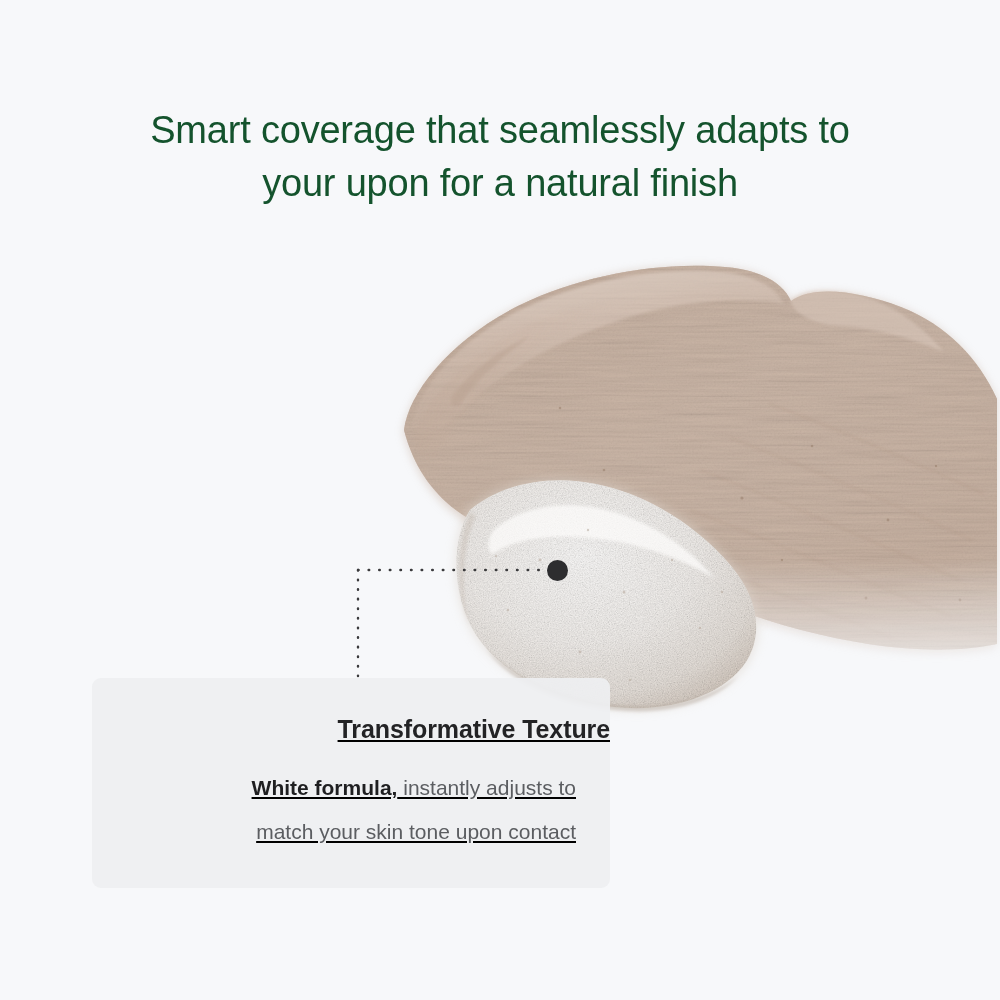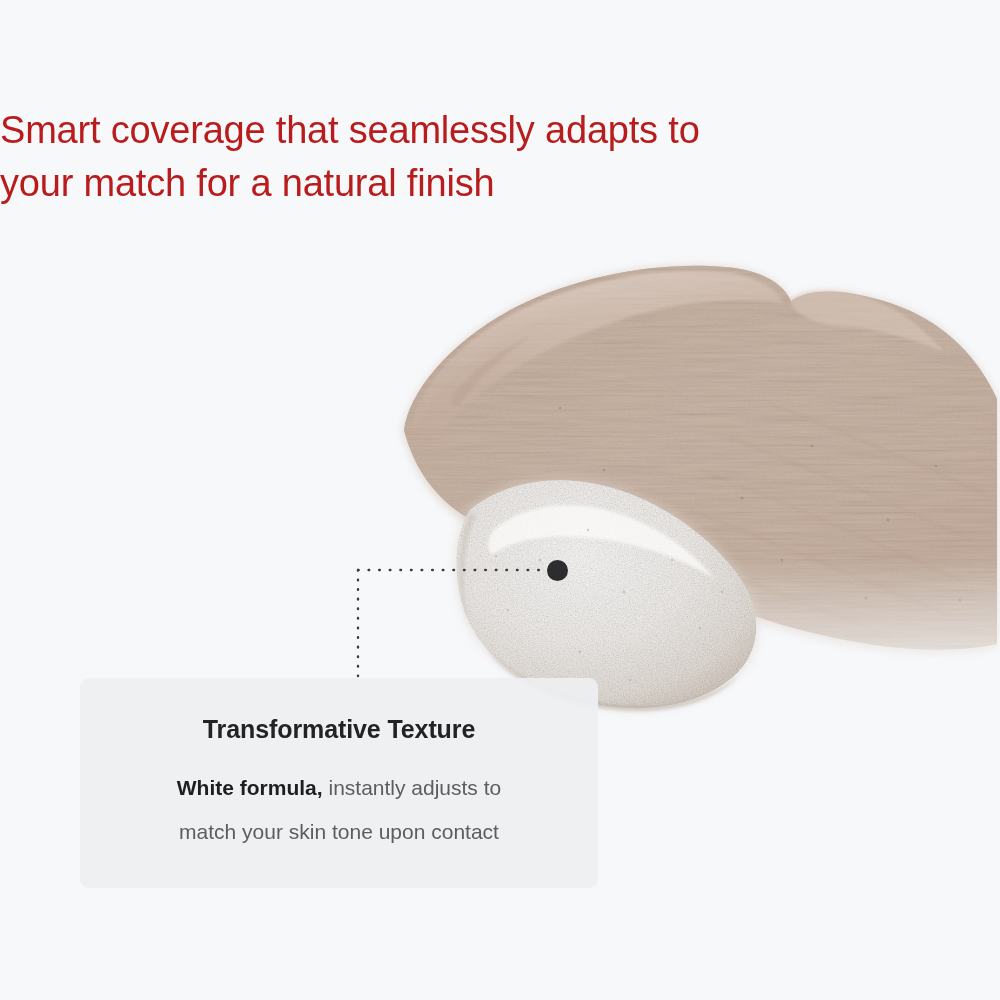"Smart coverage that seamlessly adapts" .headline { color: #b91c1c -> #14532d; text-align: none -> center }
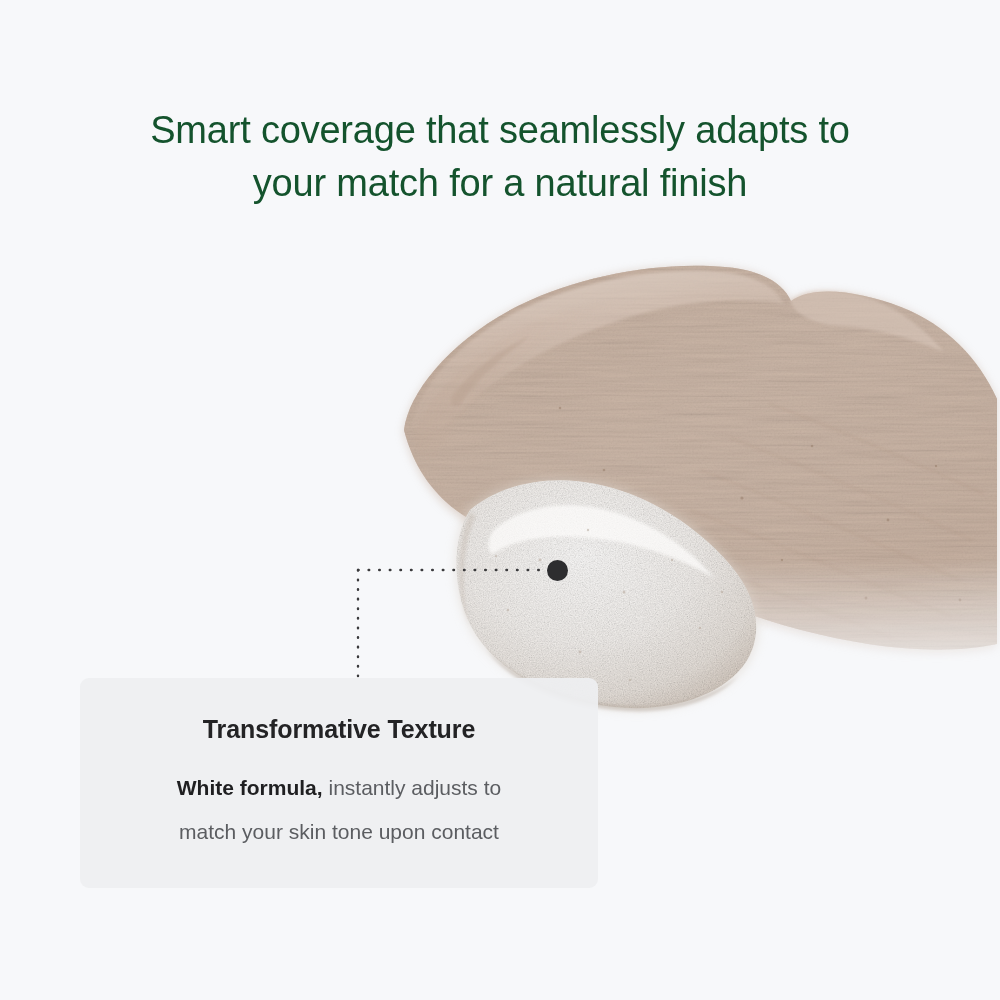"your match for a natural" span.hl-line { text: match -> upon }
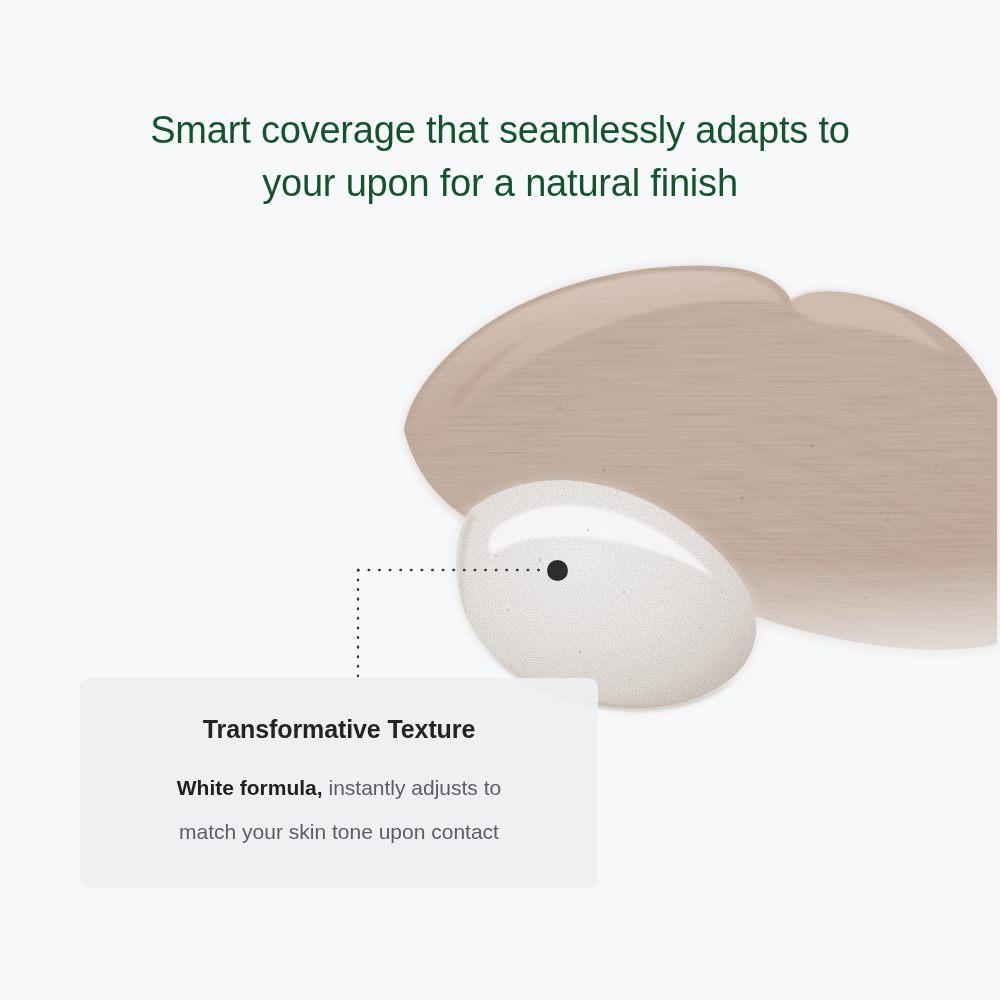"Transformative Texture" .callout-card { left: 80px -> 92px; text-align: center -> right; text-decoration: none -> underline }
